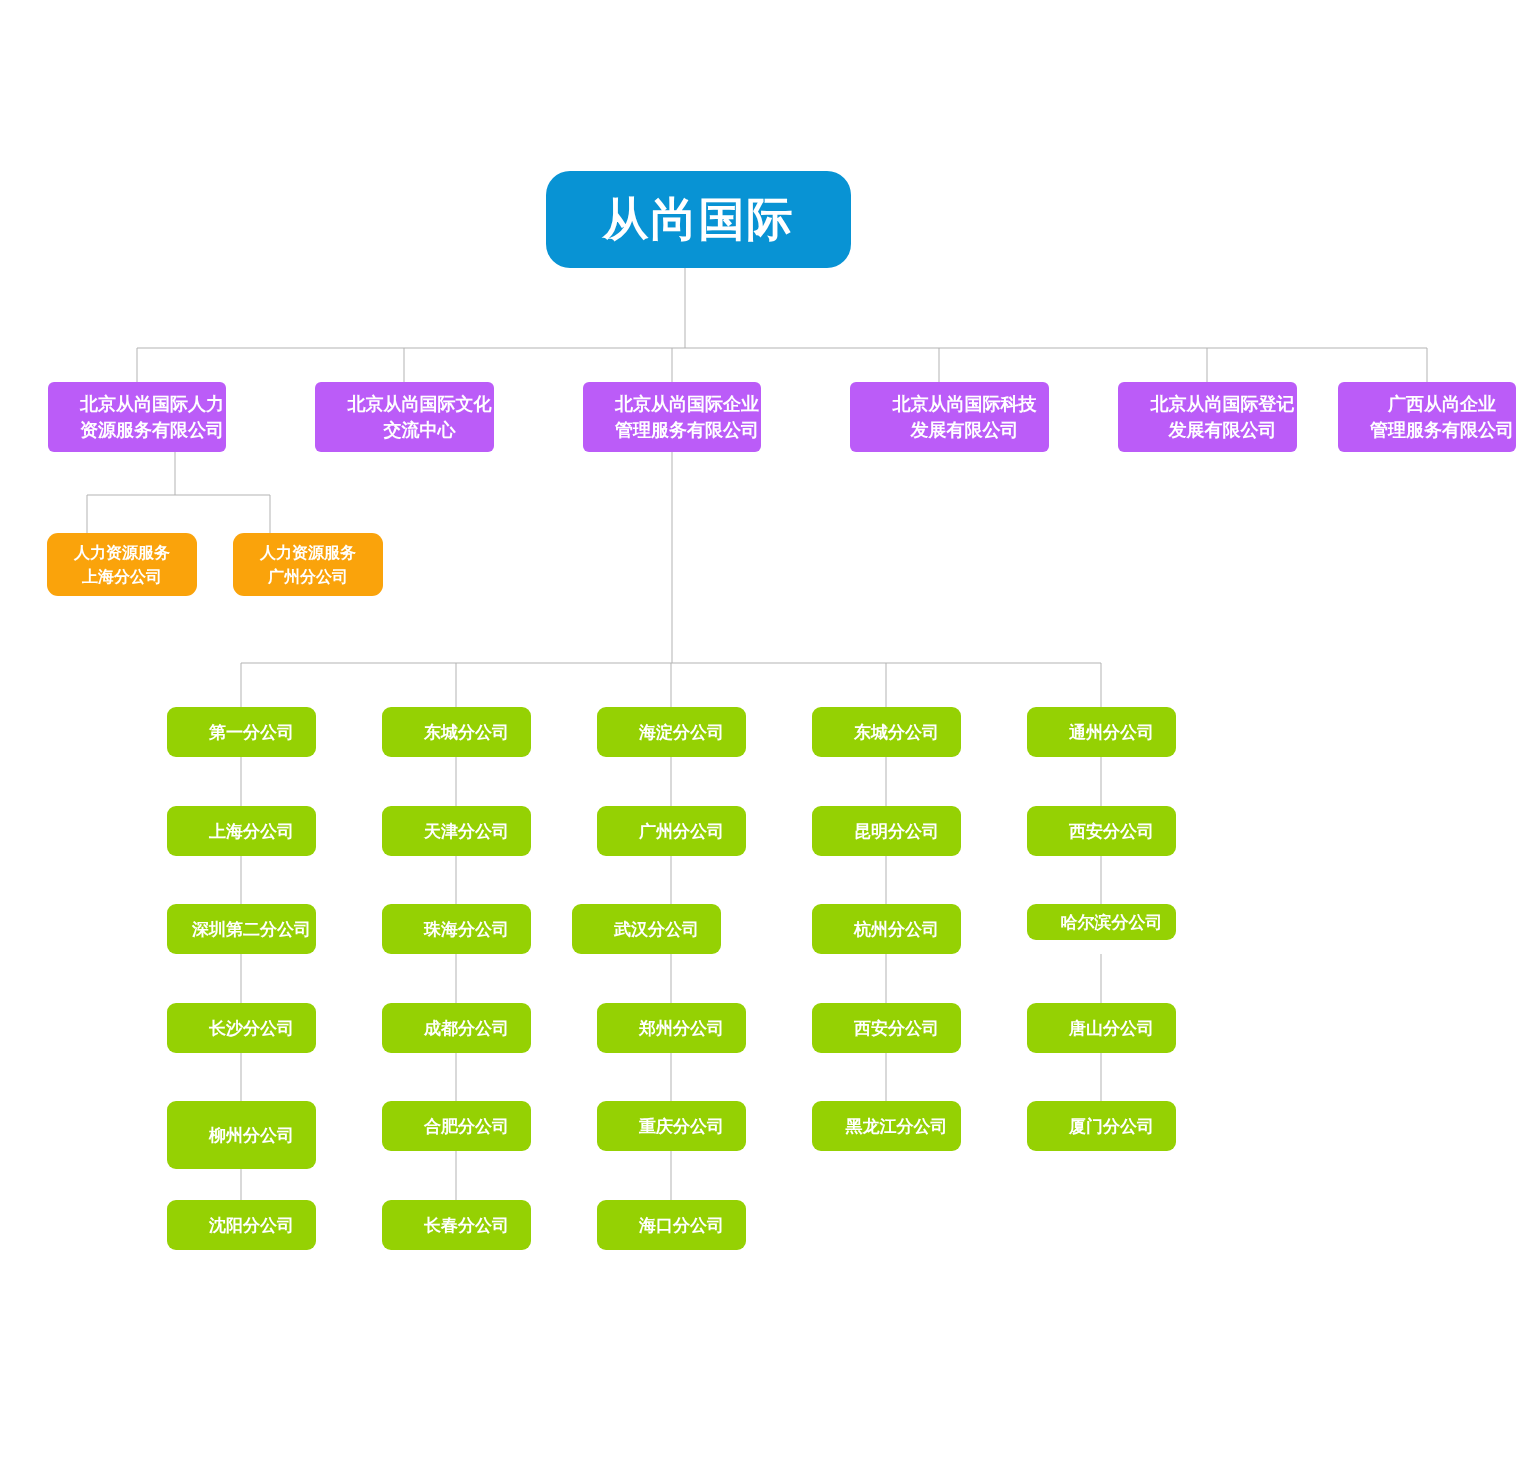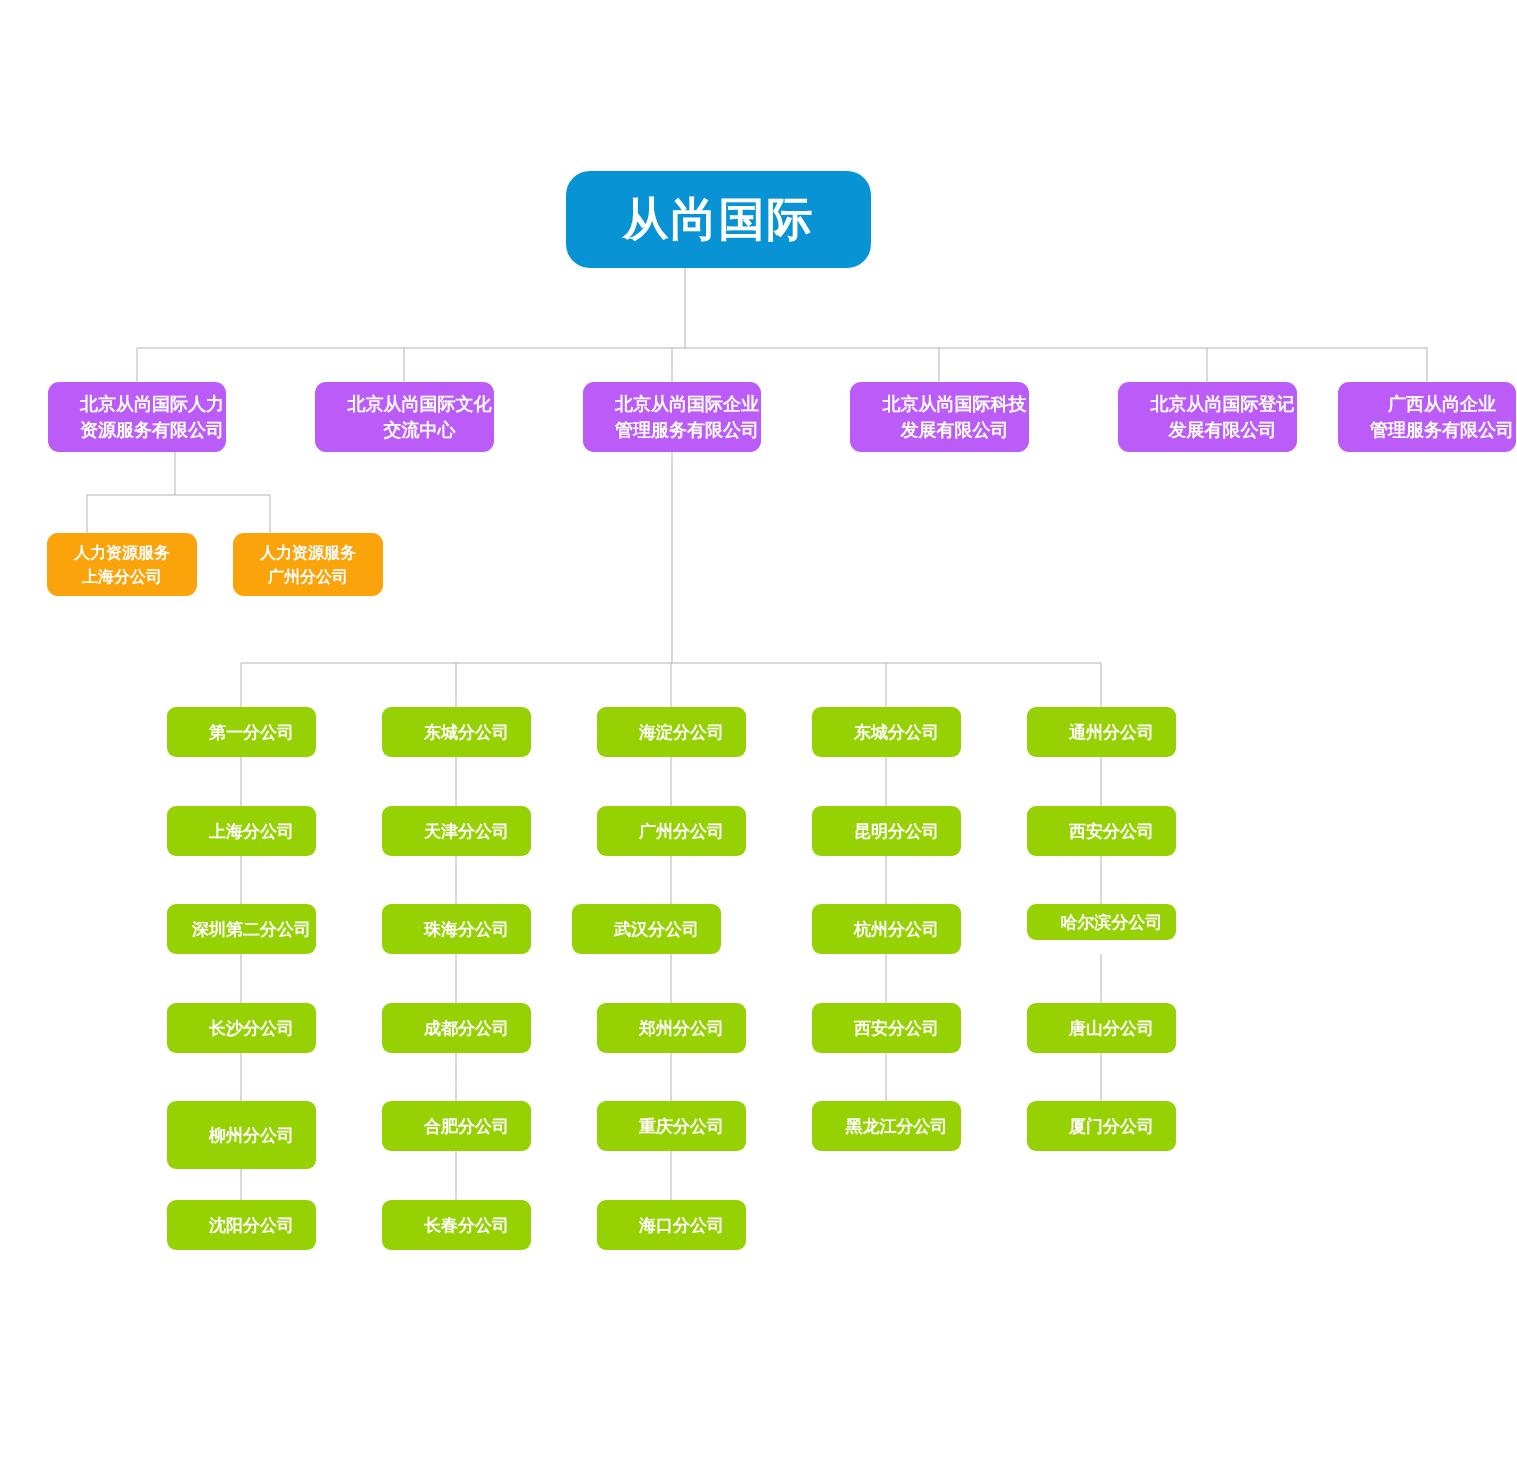"从尚国际" .root { margin-left: 20px -> none }
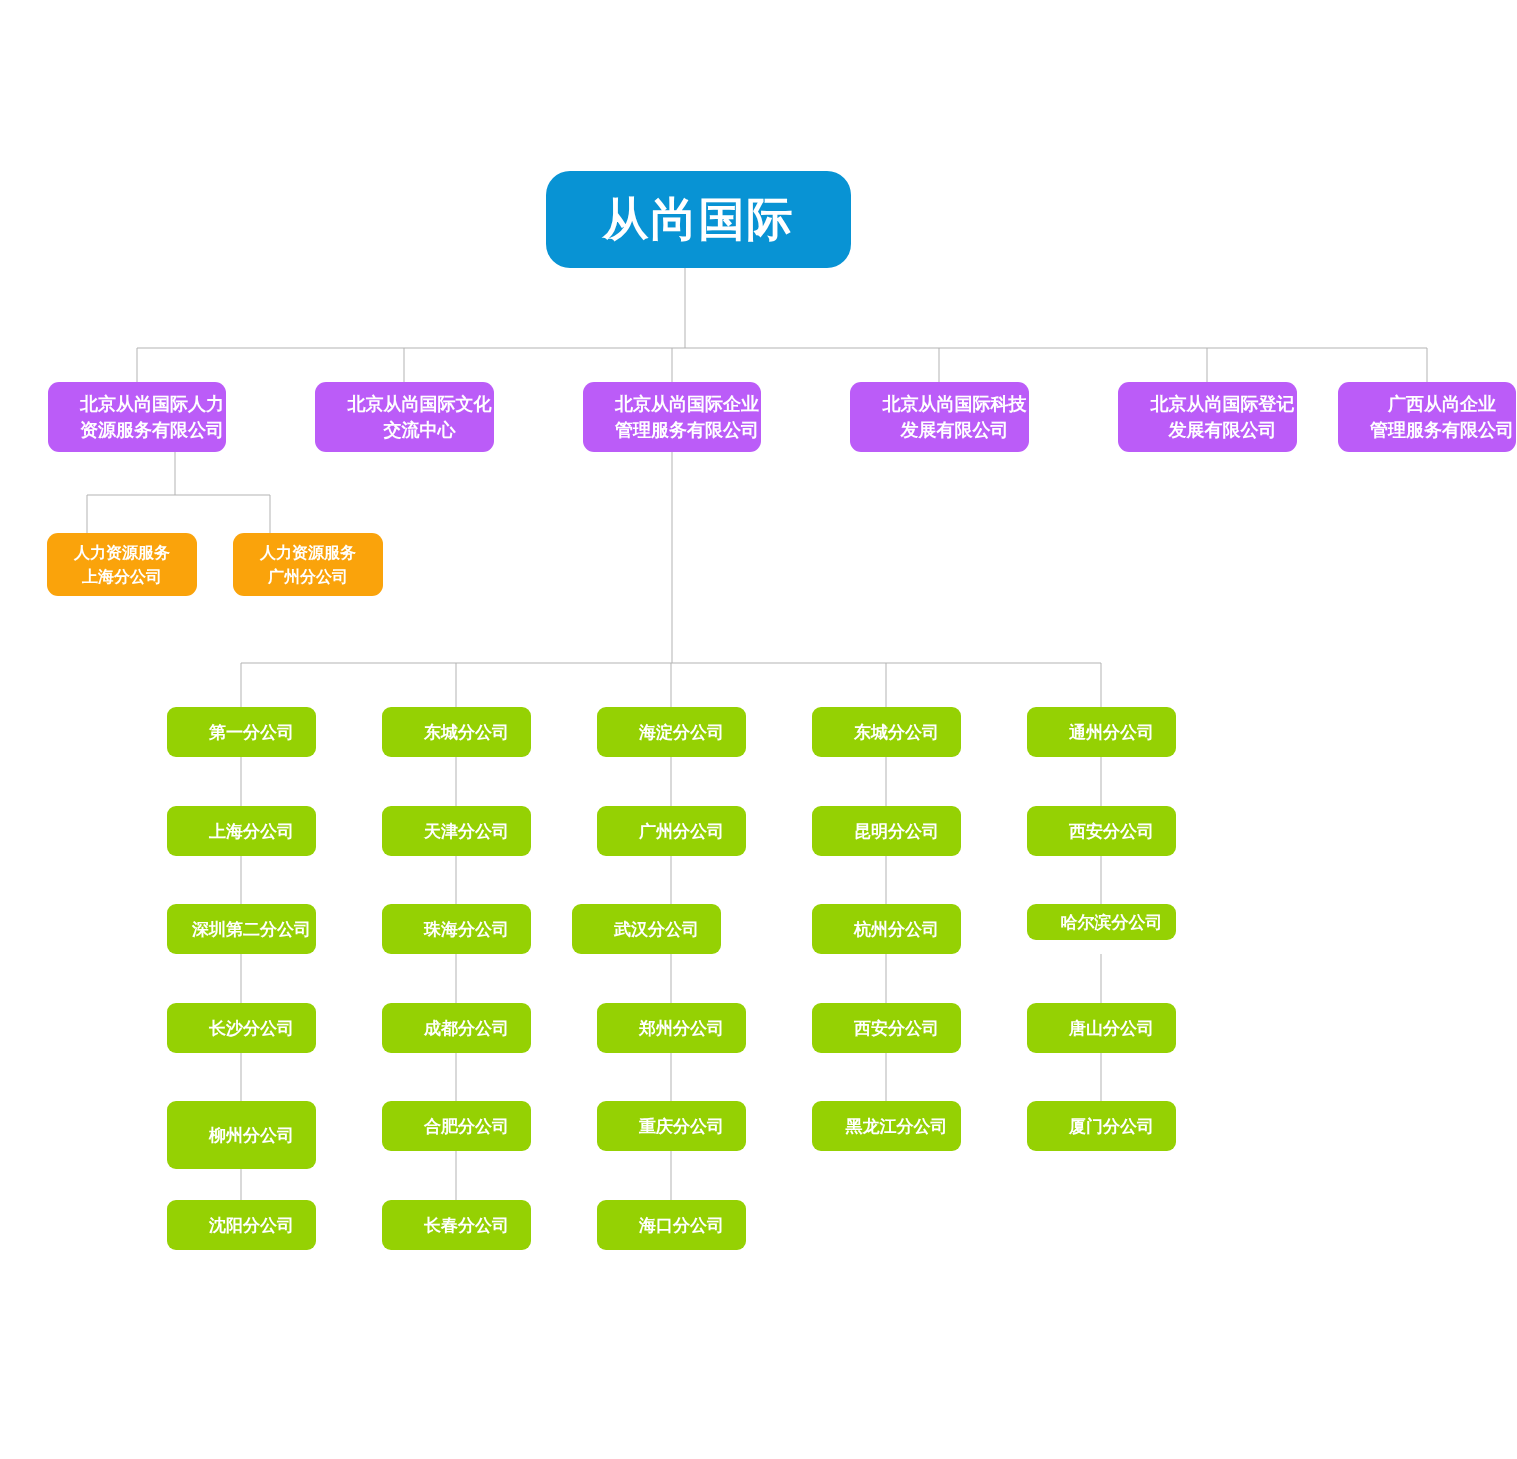"北京从尚国际人力" .lvl2 { border-radius: 11px -> 6px }
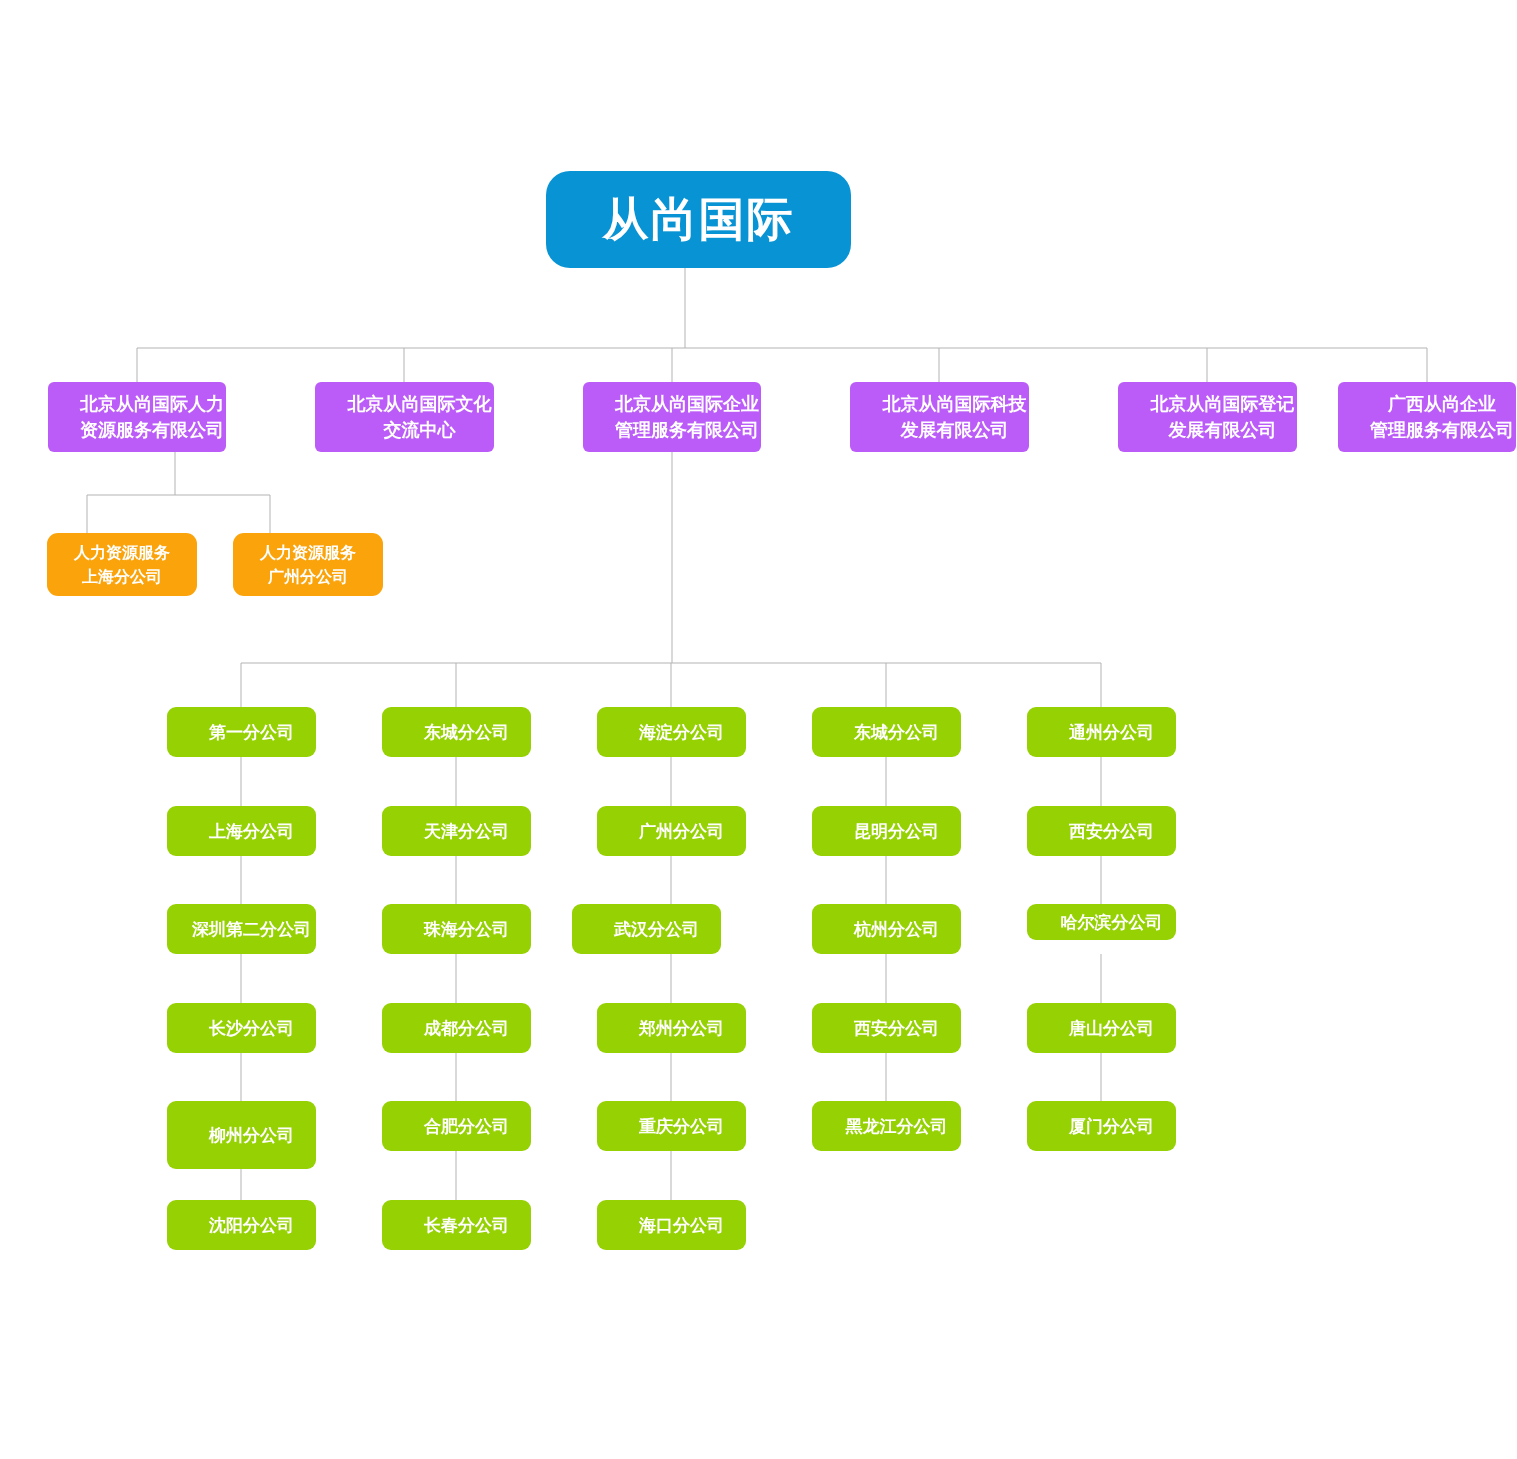"北京从尚国际科技" div.node { width: 179px -> 199px }
